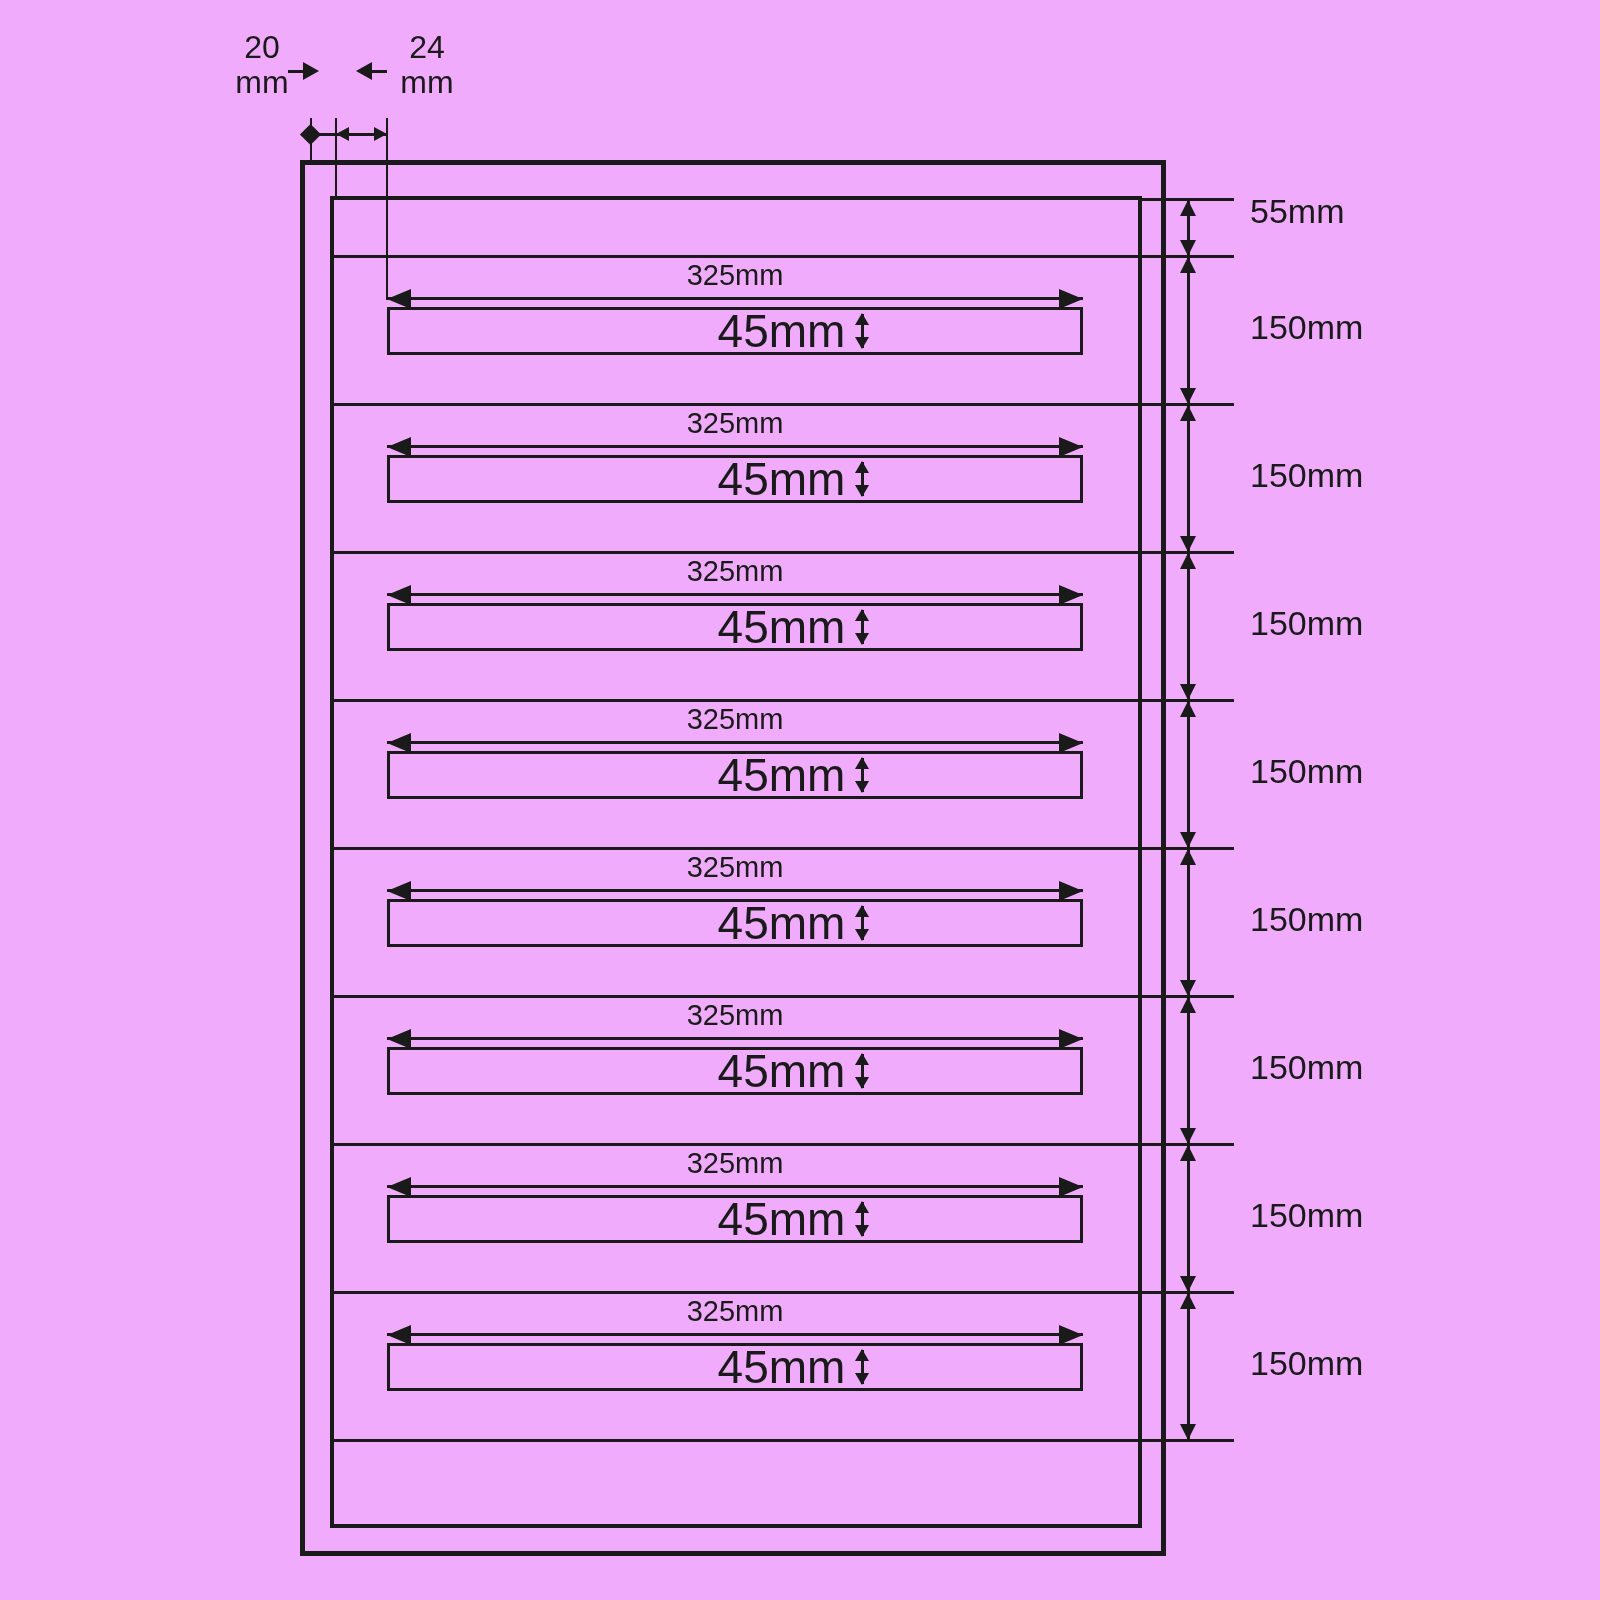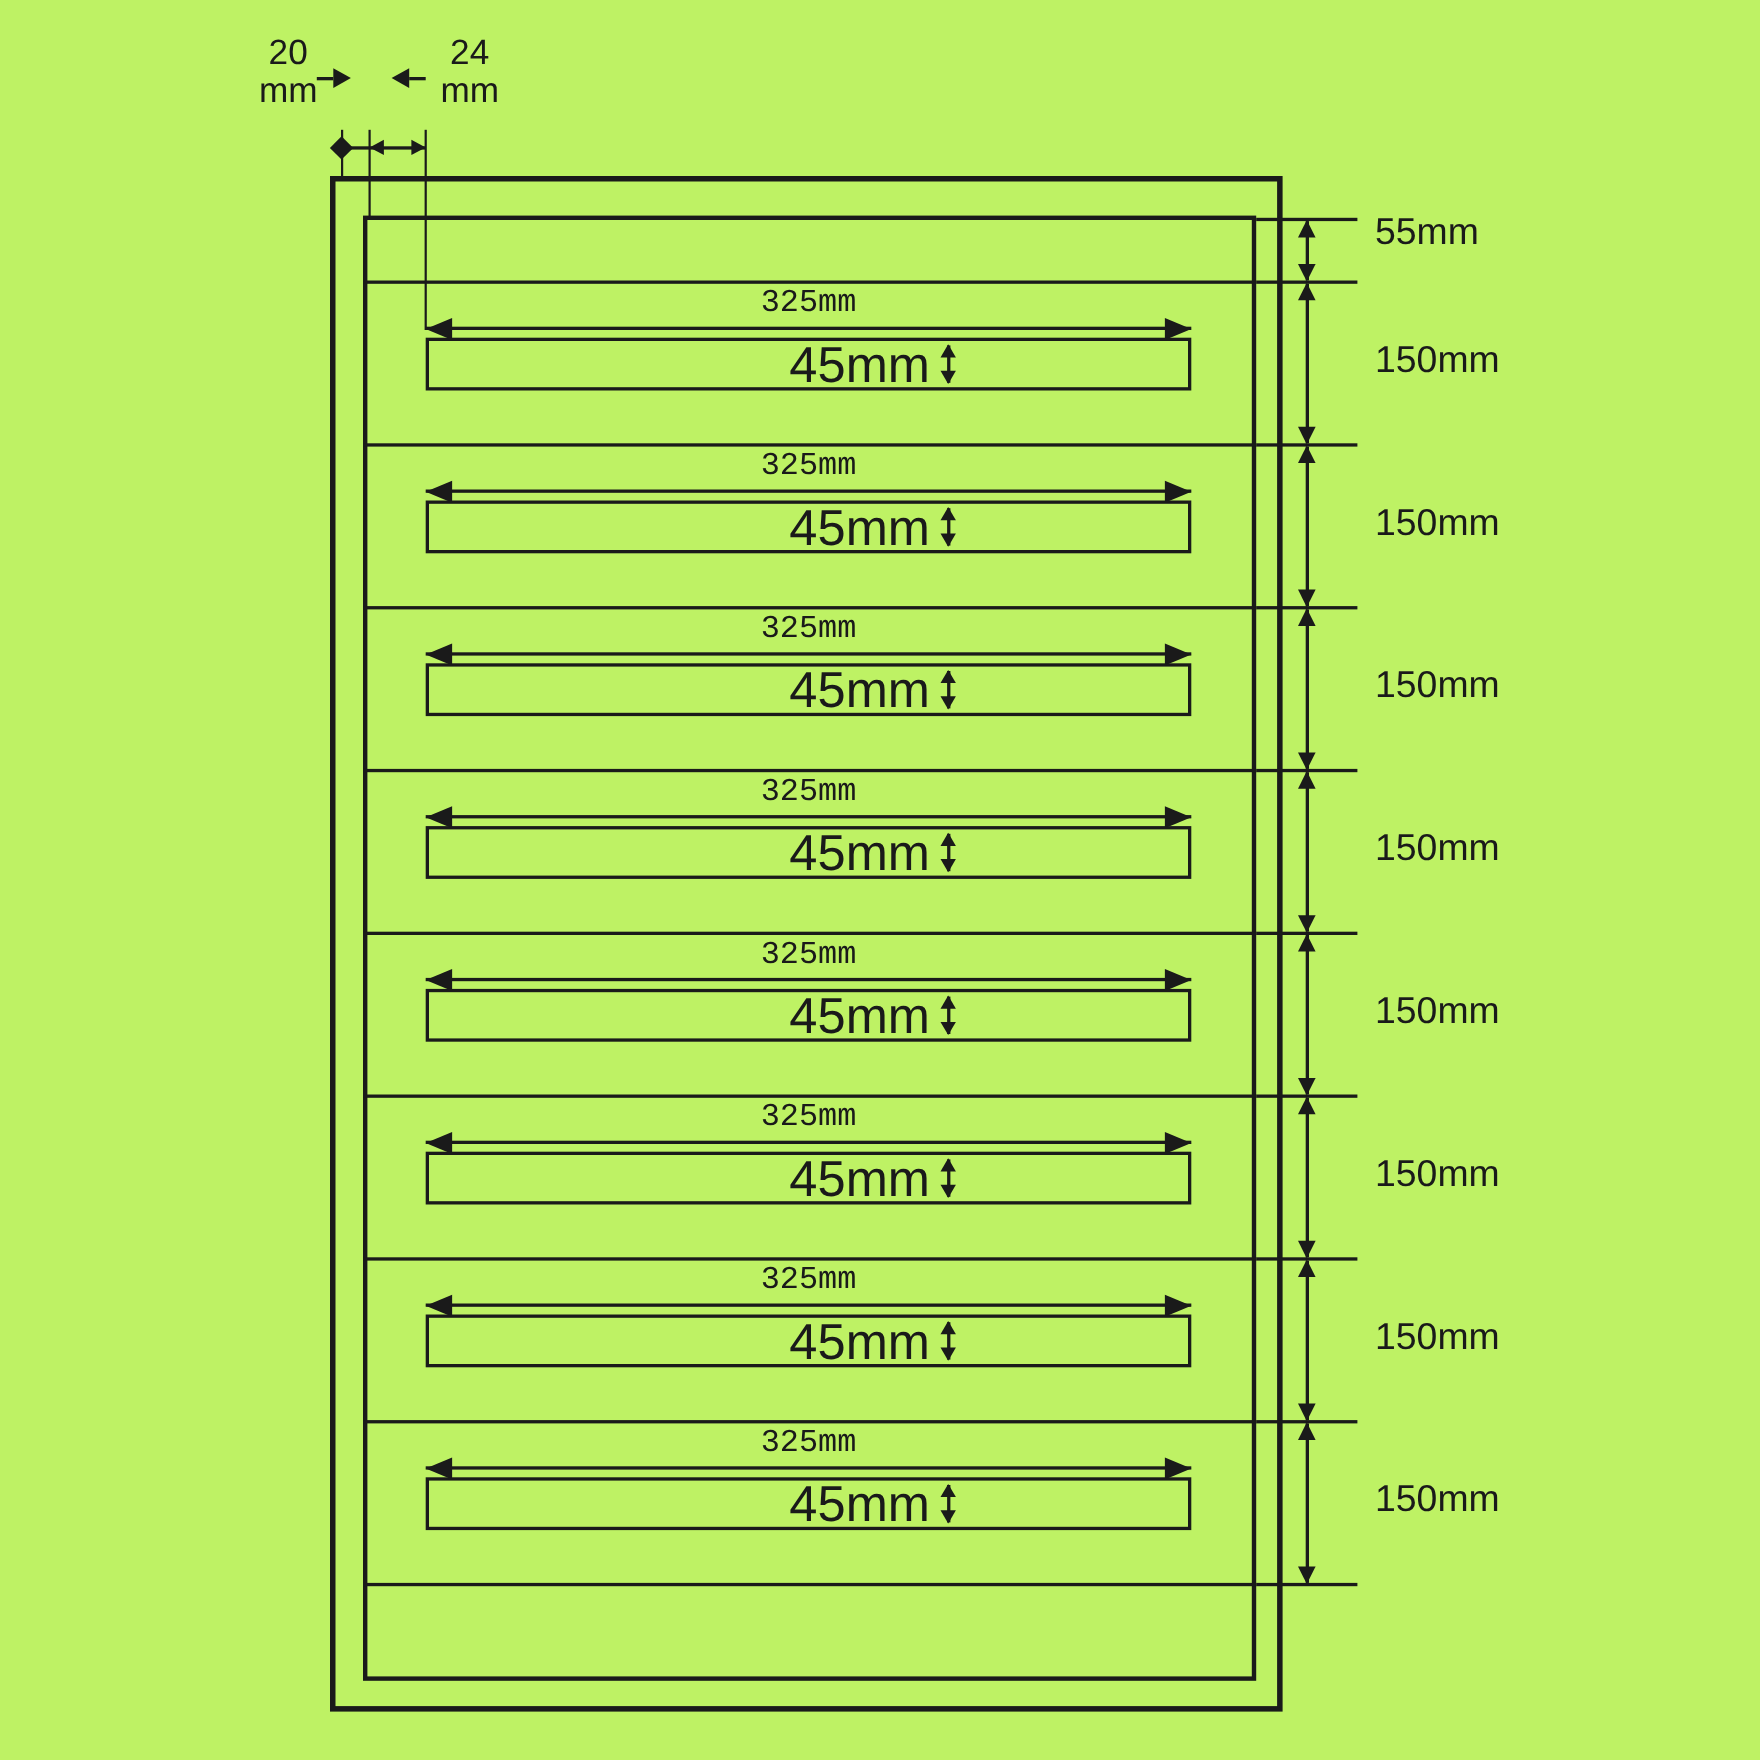"20" .canvas { background: #bef264 -> #f0abfc }
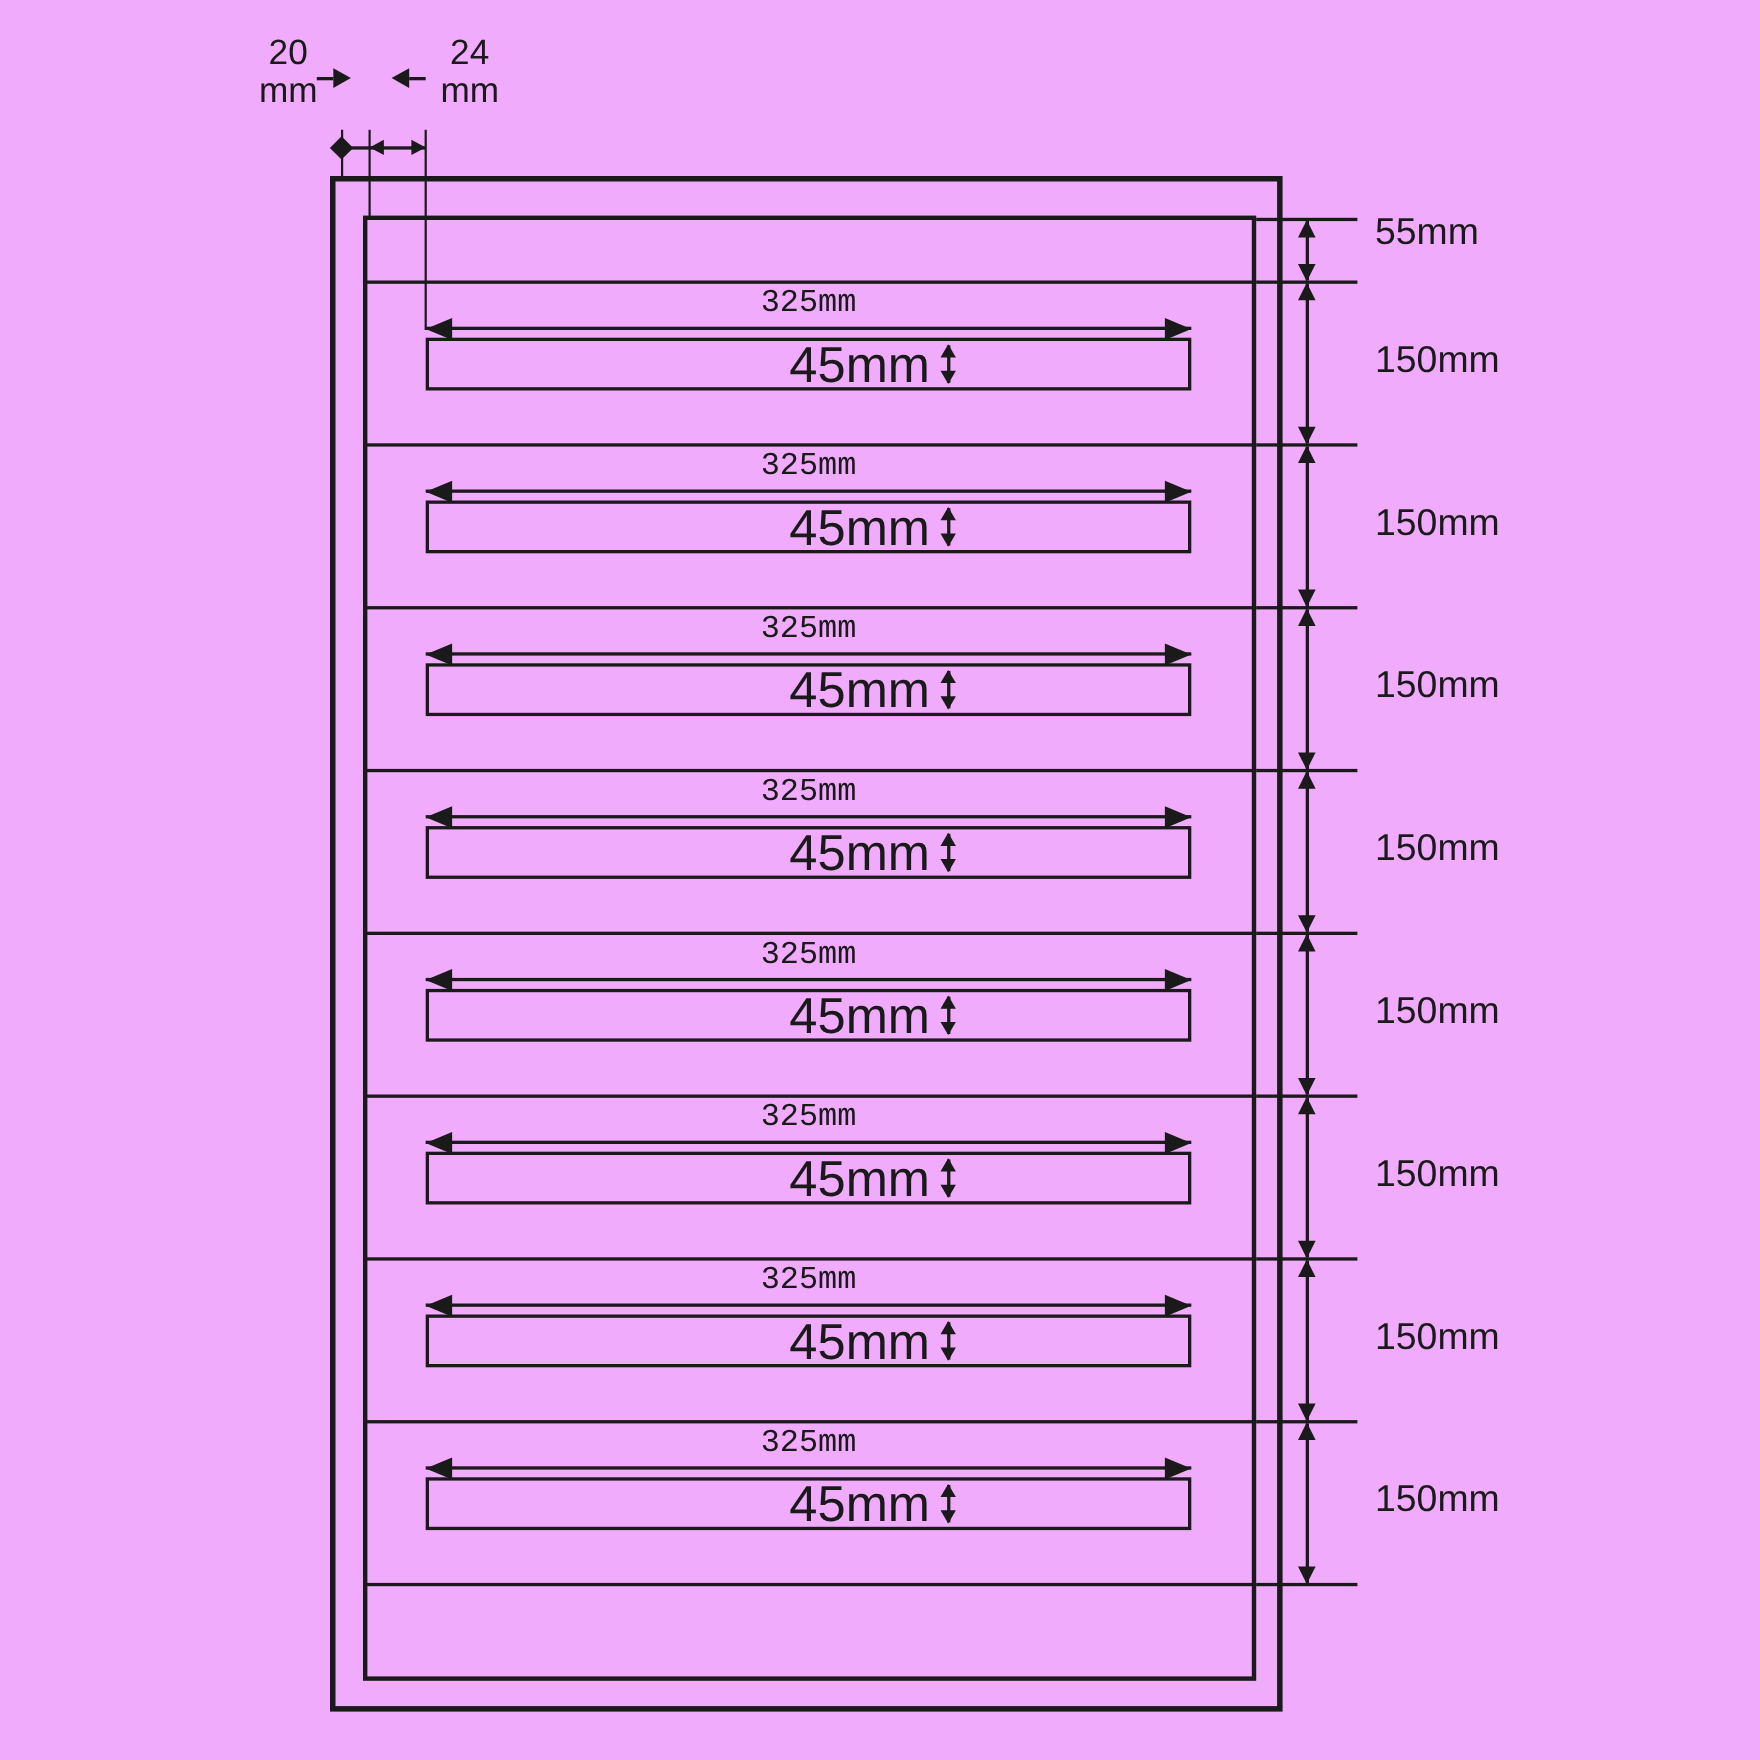"325mm" .w-label { font-family: Liberation Mono, monospace -> none }
